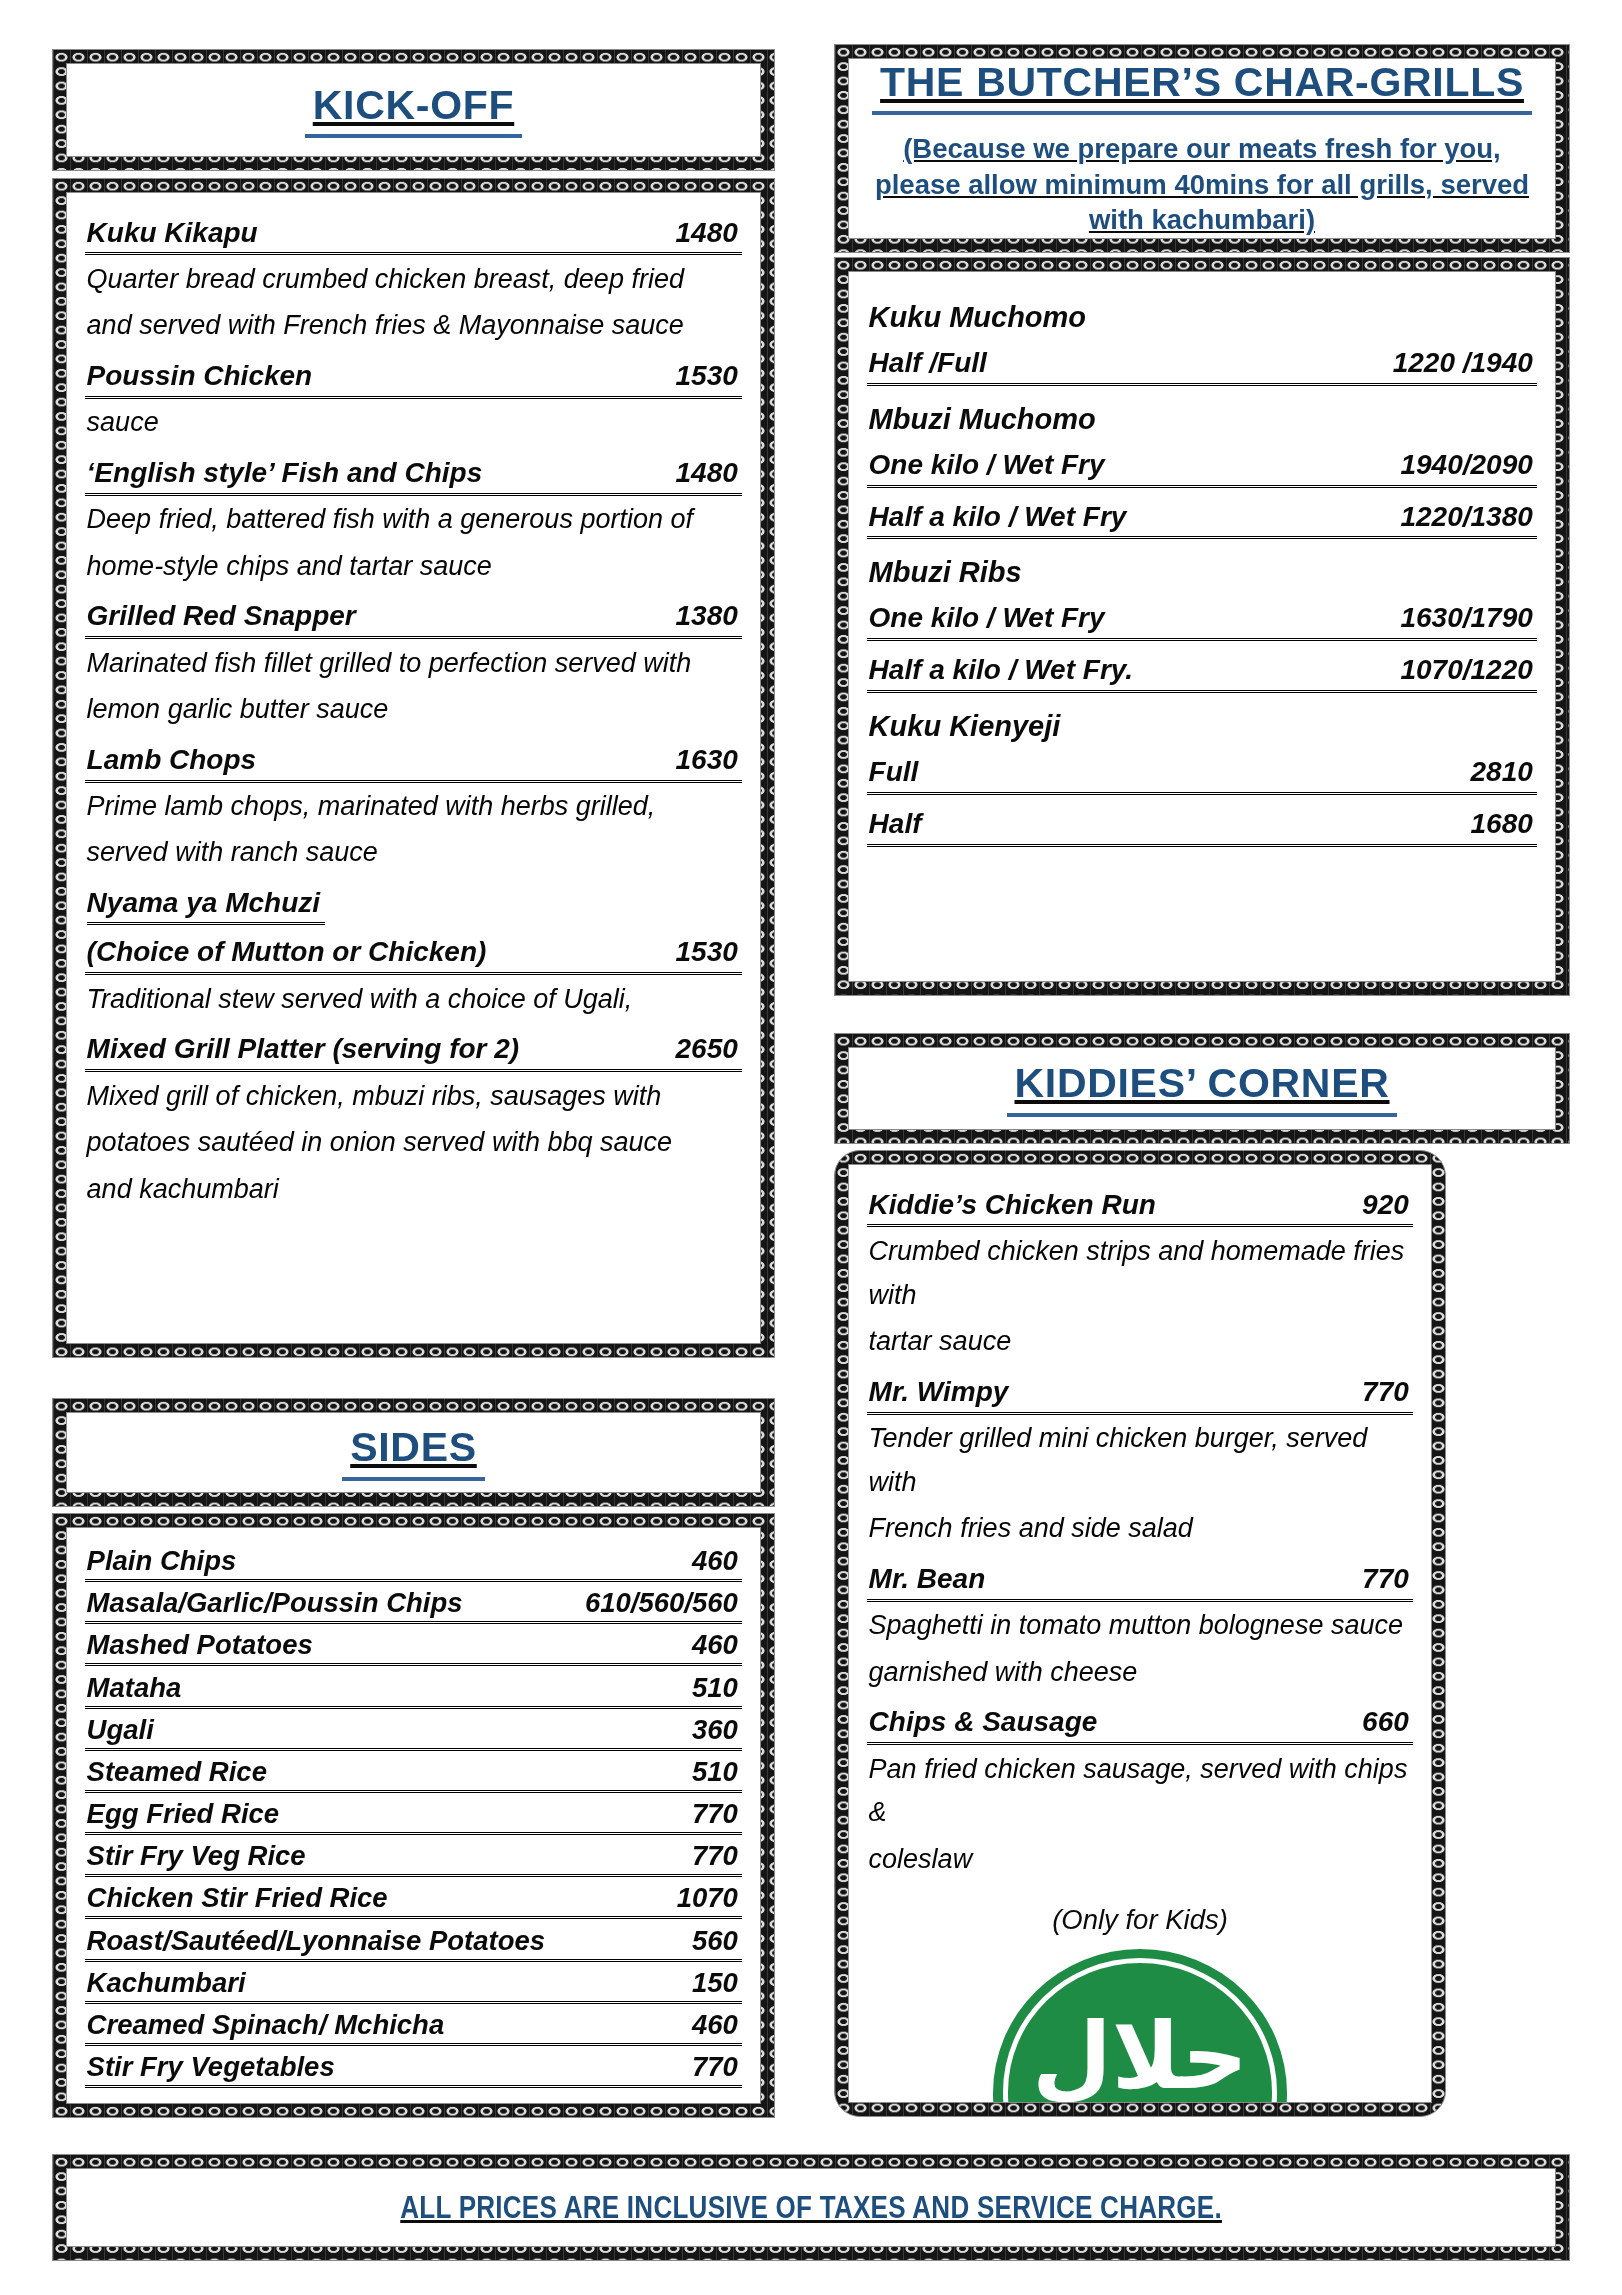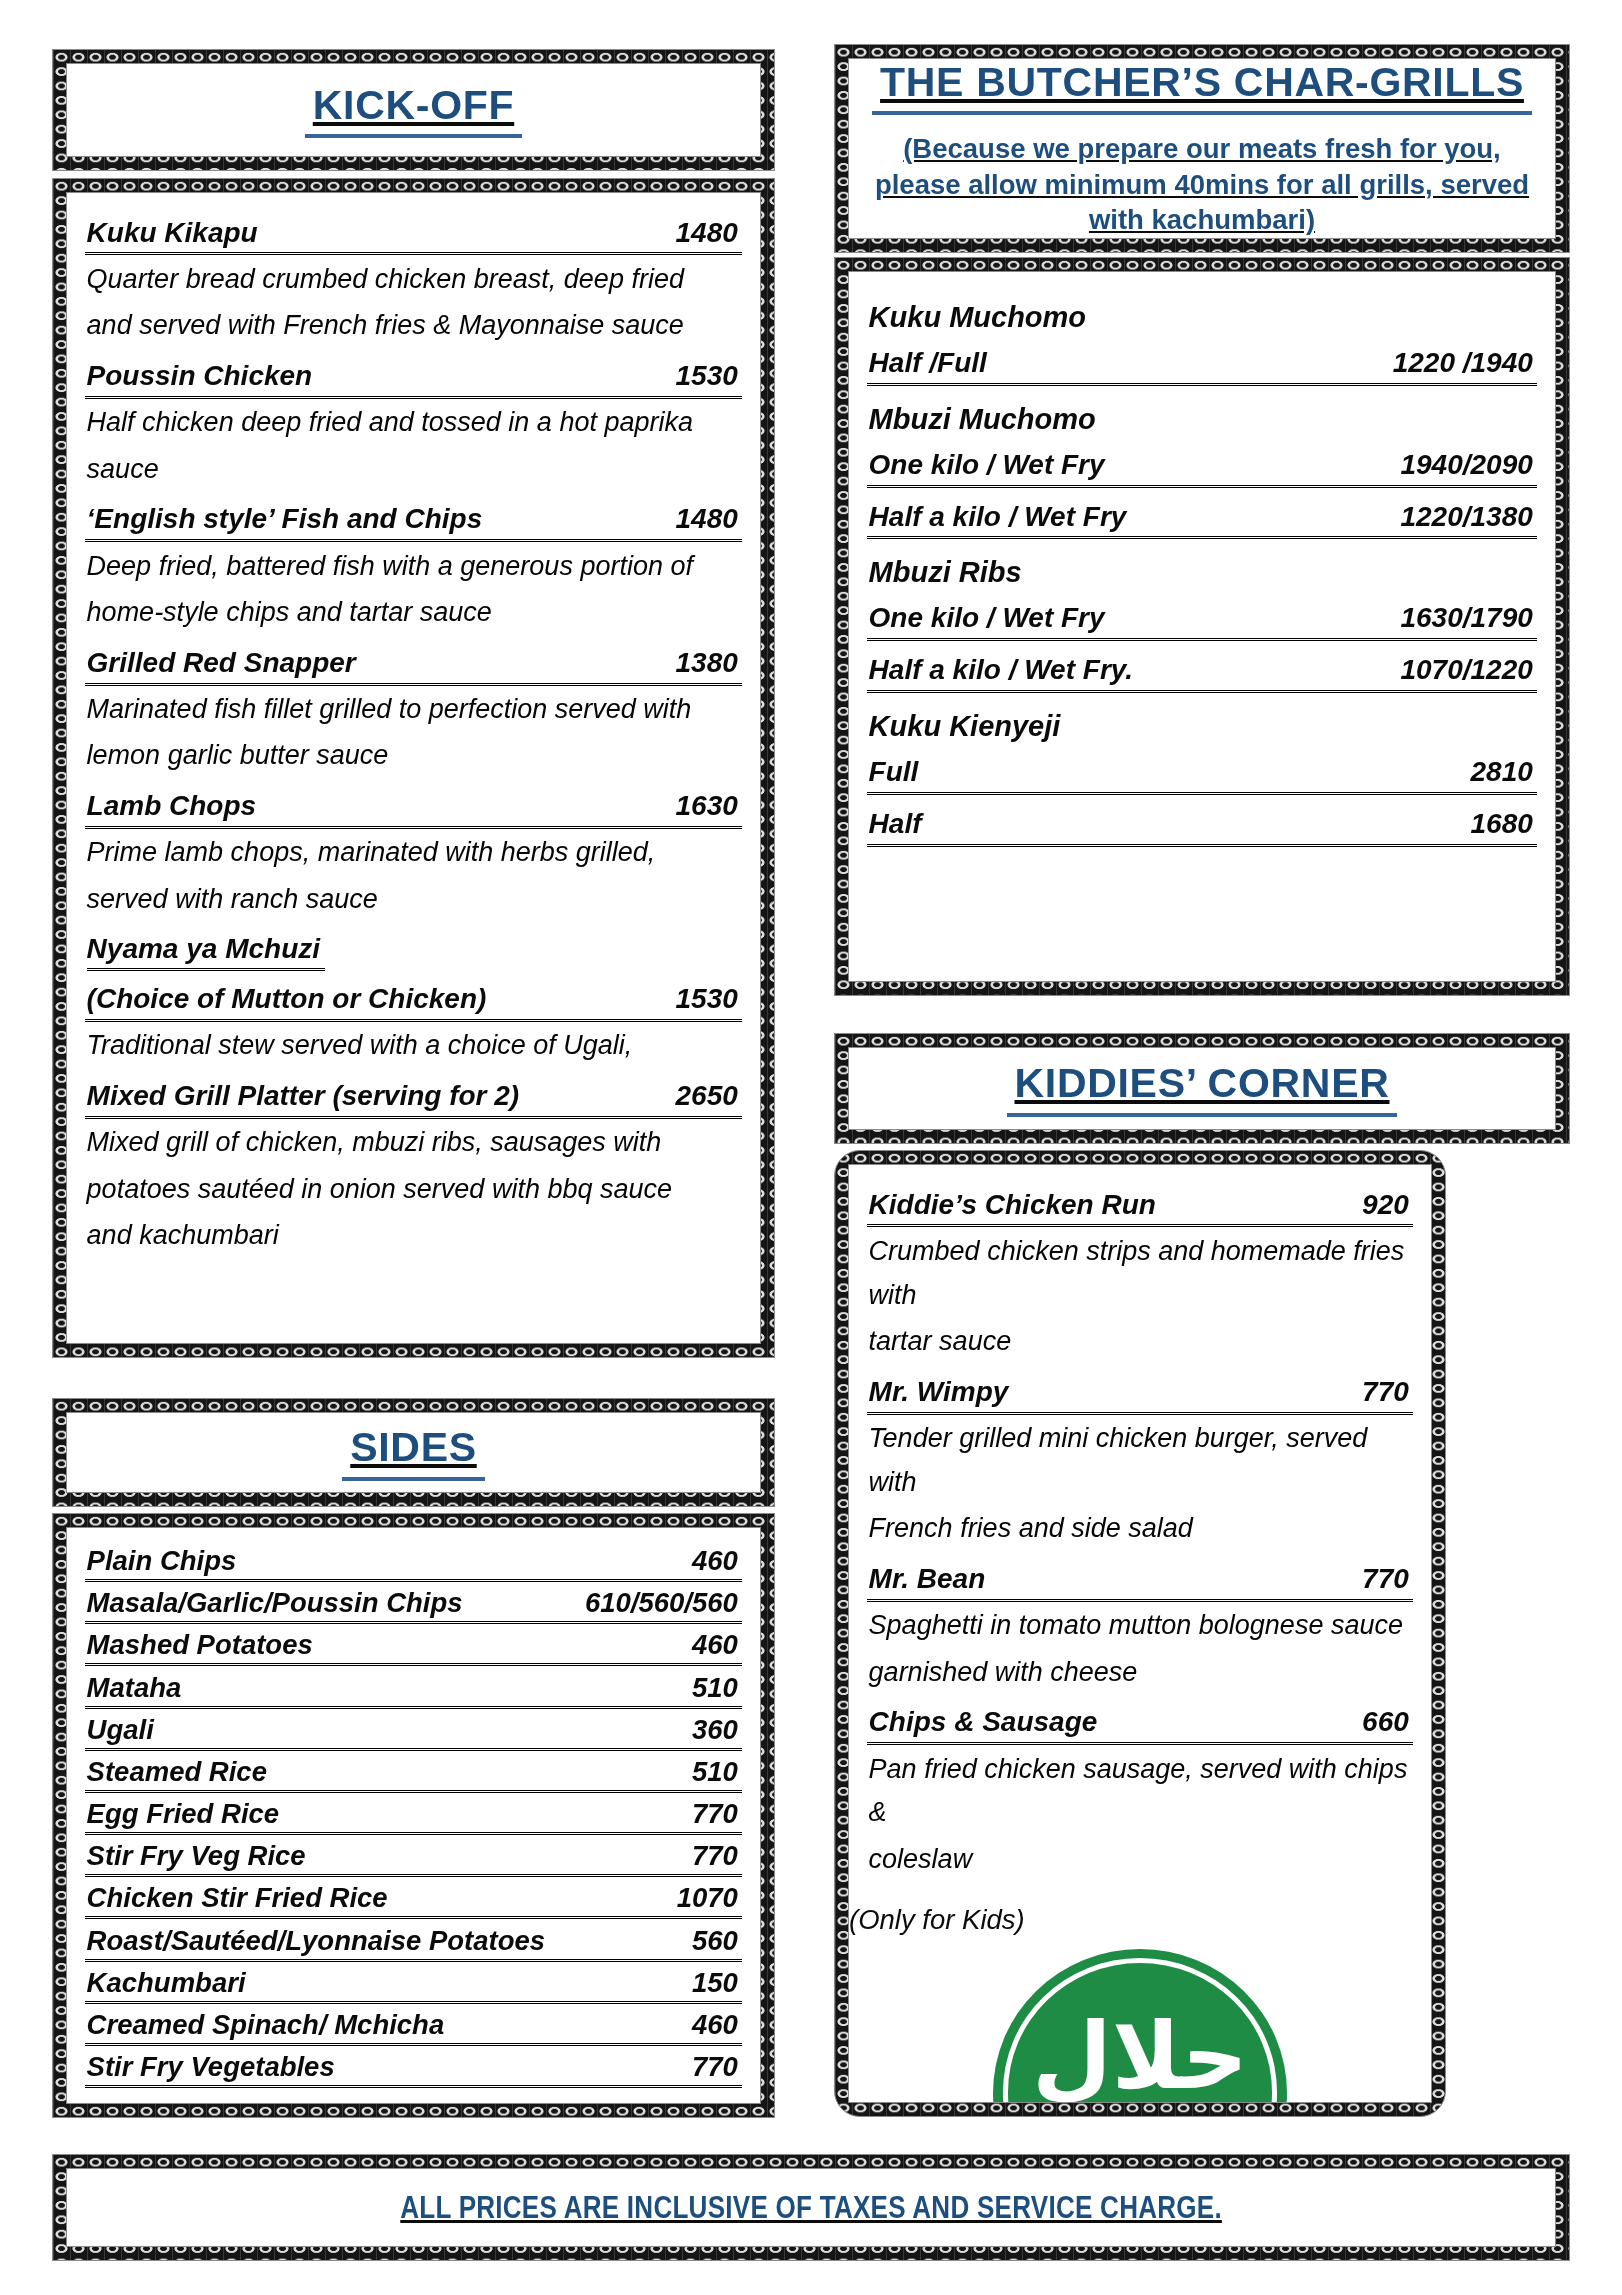"Half chicken deep fried and" div.desc-line { html: <div>Half chicken deep fried and tossed in a hot paprika</div> -> none }
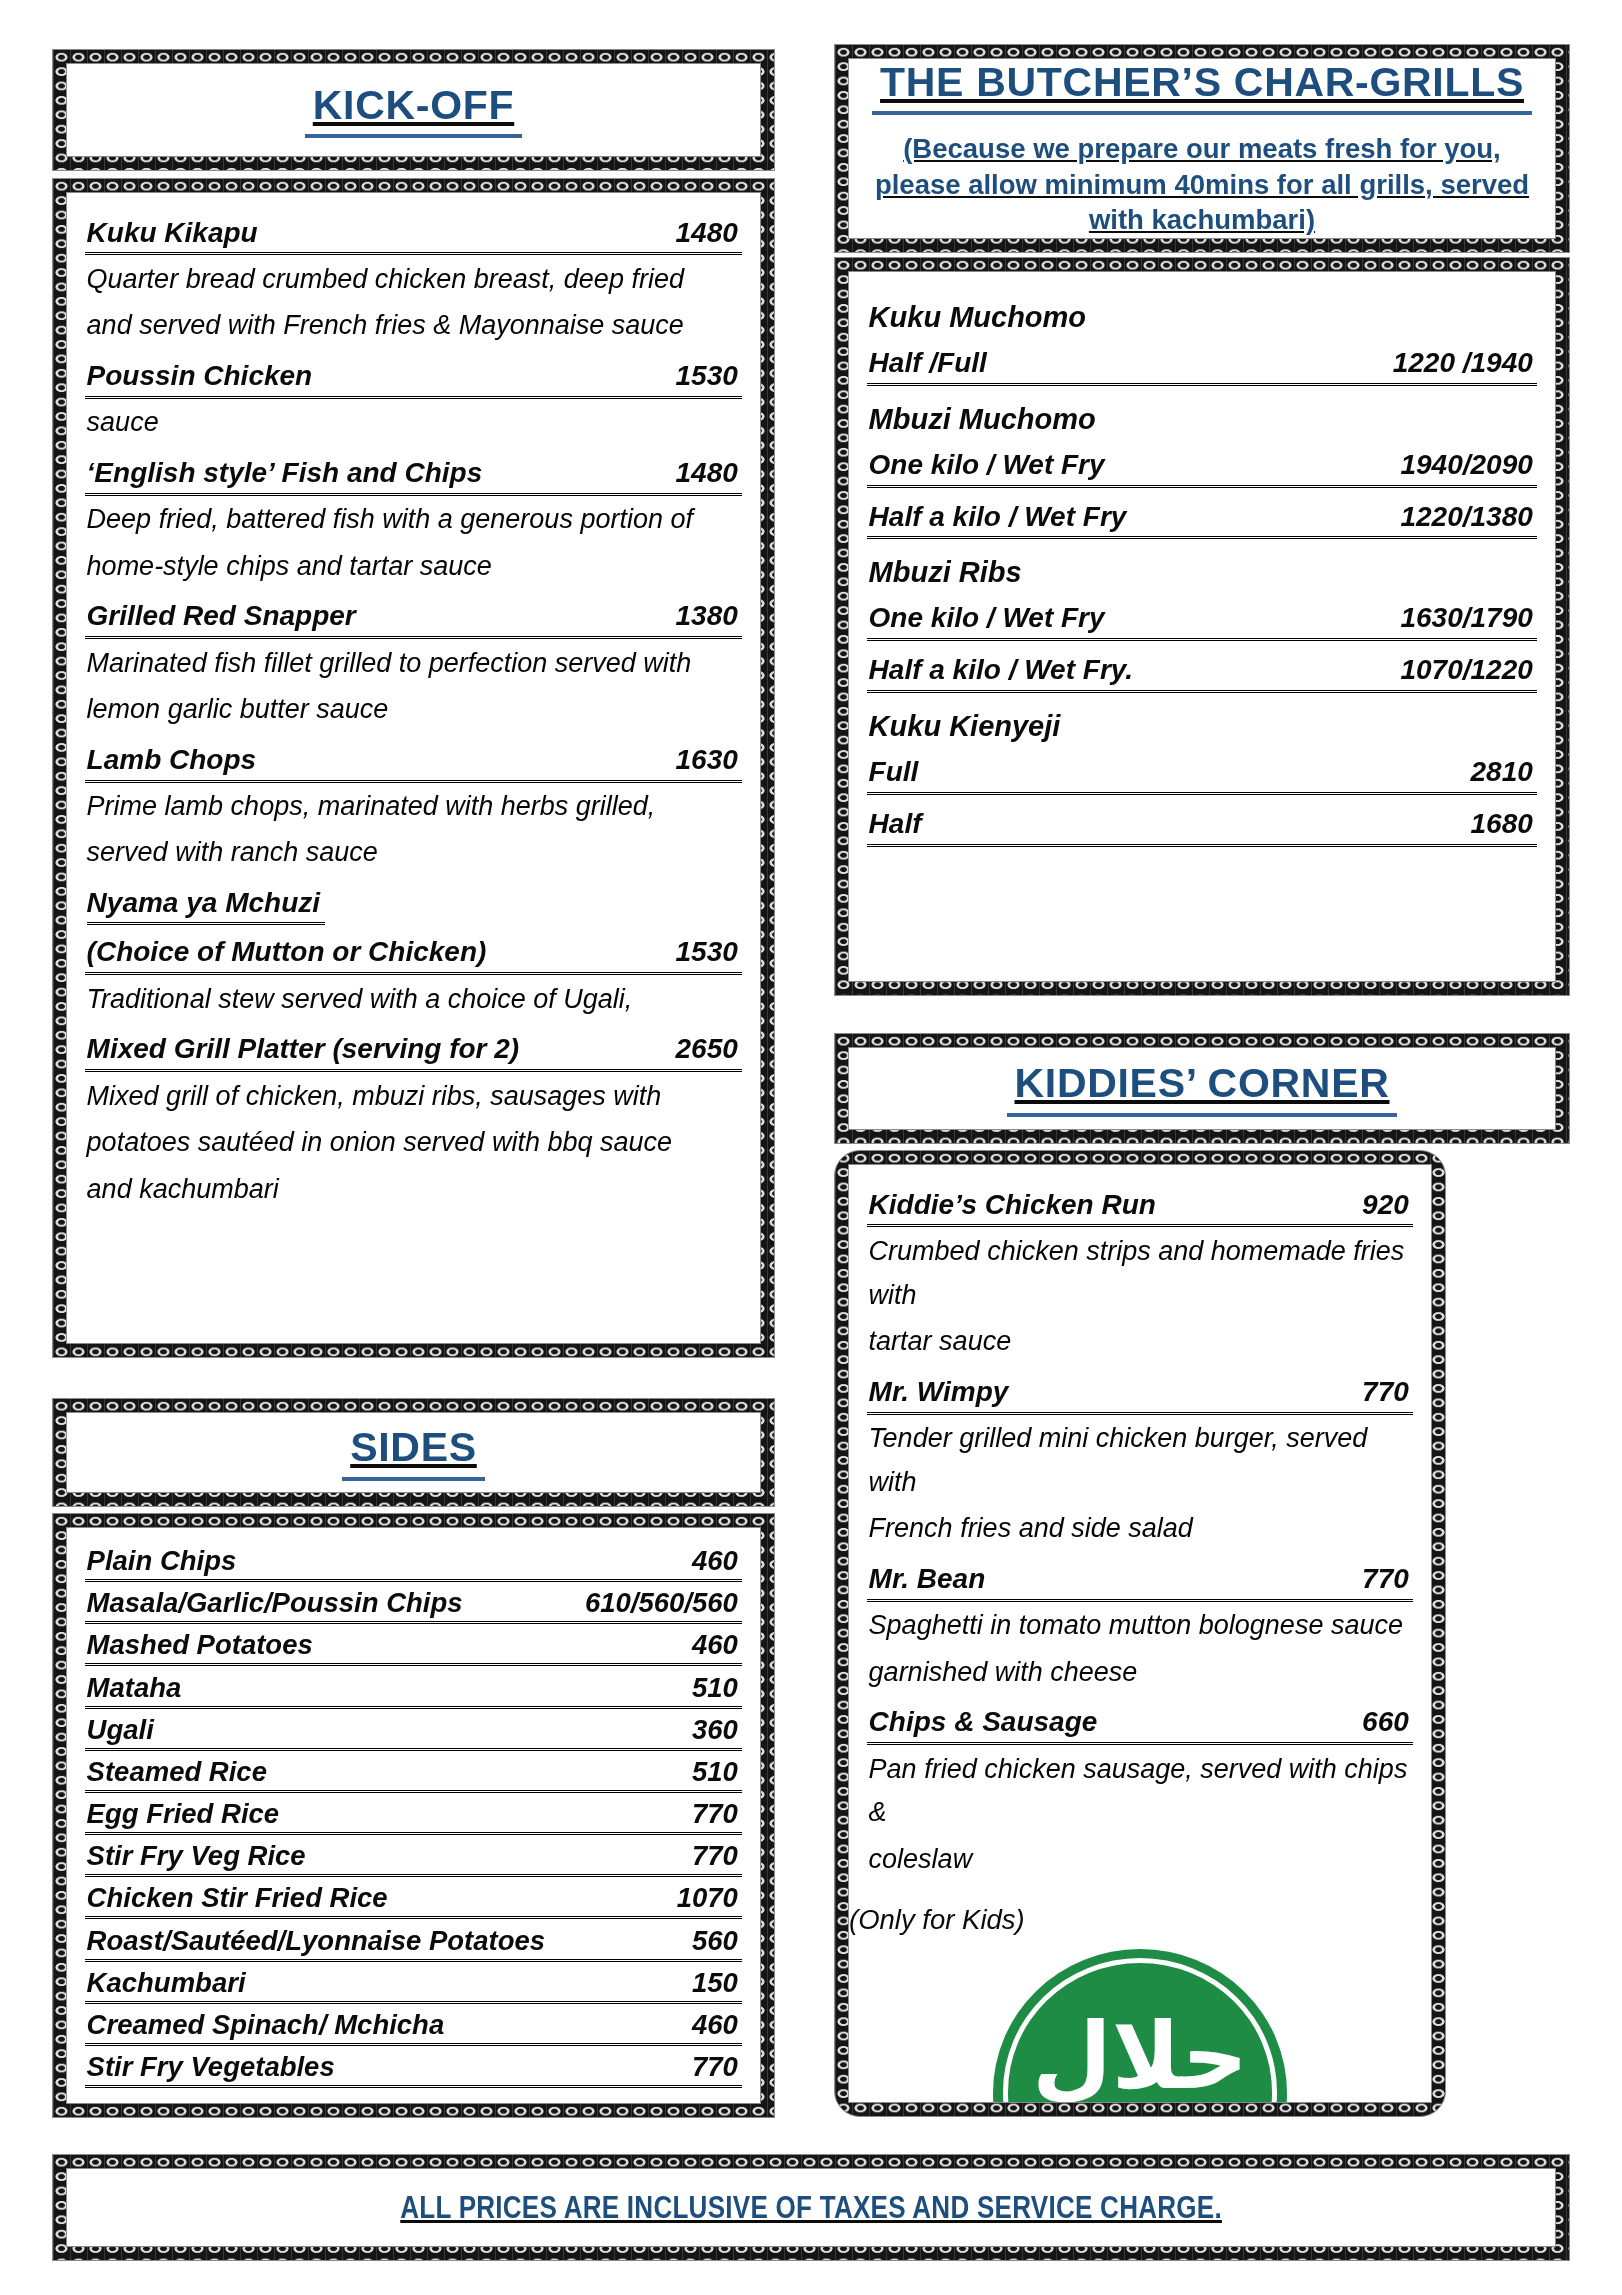"(Only for Kids)" .only-kids { text-align: none -> center }
